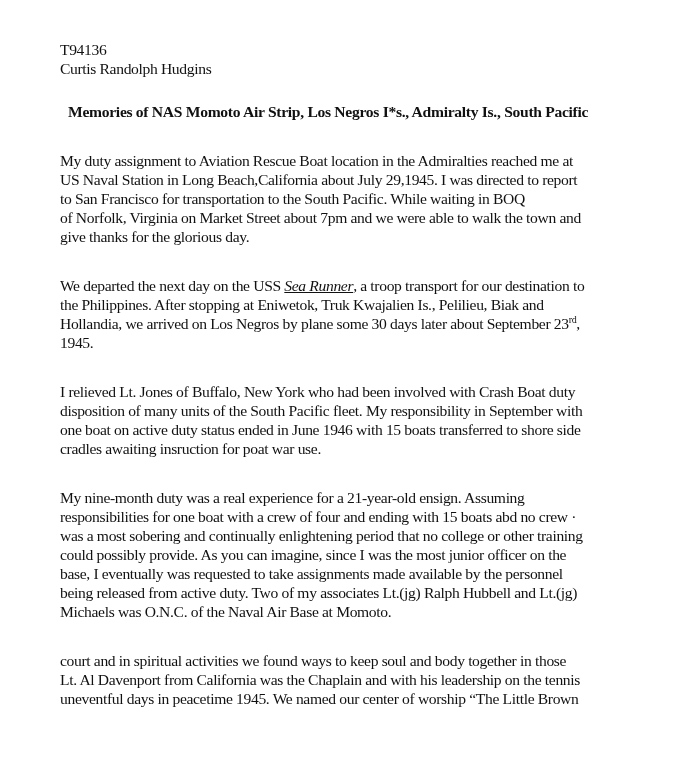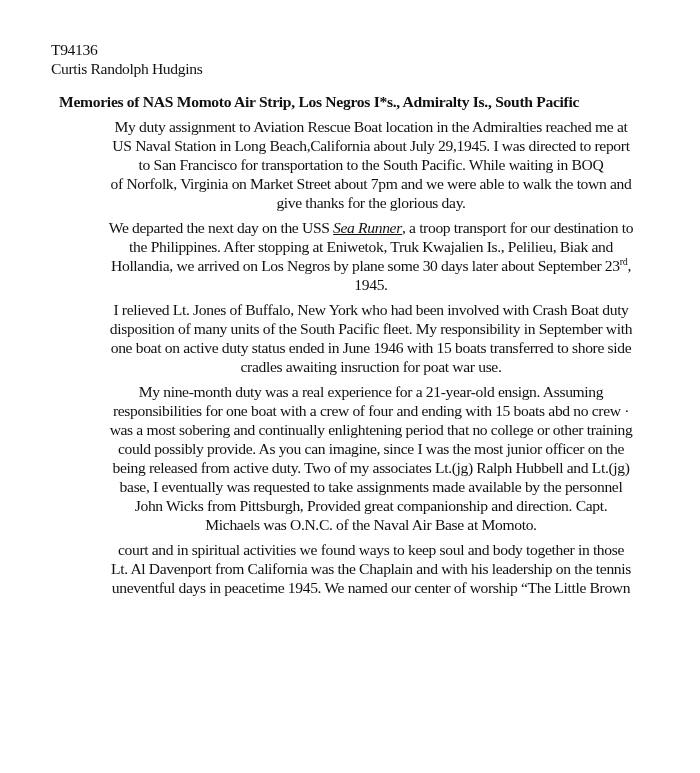"T94136" .page { left: 51px -> 60px }
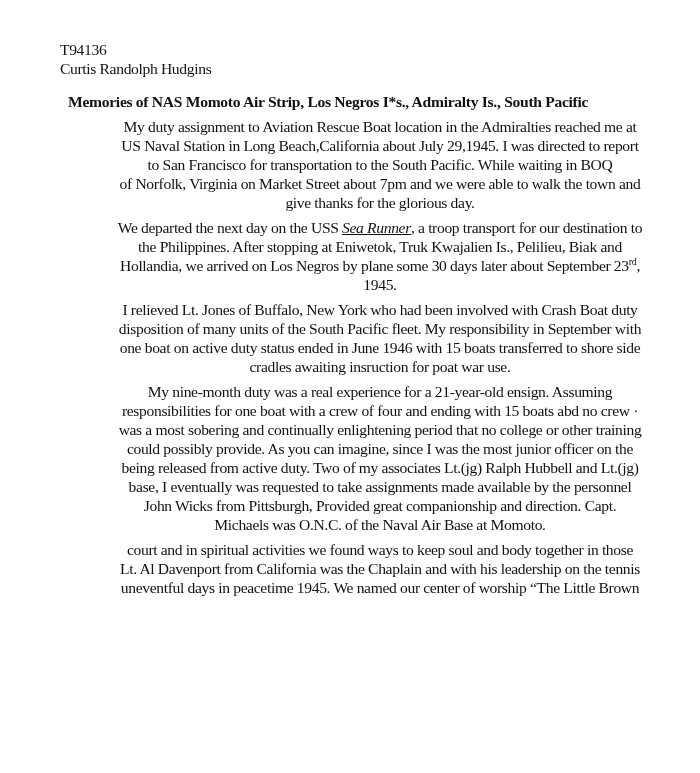"Memories of NAS Momoto Air" .title { margin-top: 14px -> 24px }
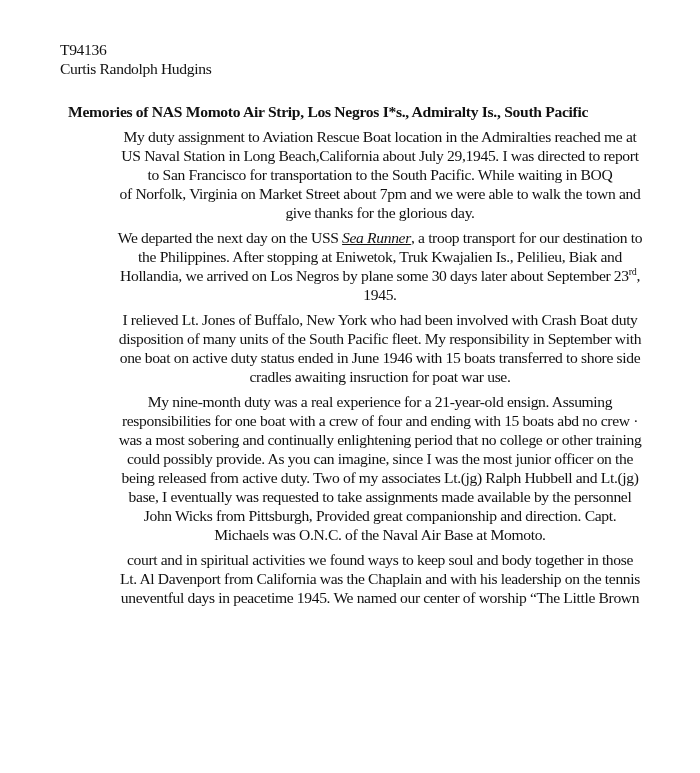"My duty assignment to Aviation" .para { margin-top: 6px -> 30px; text-align: center -> none }
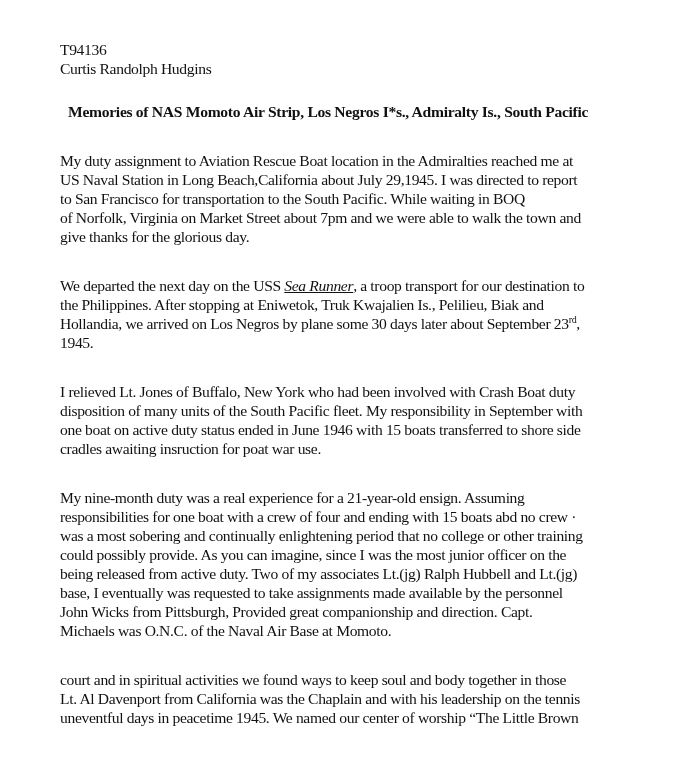"being released from active duty." span.line { order: before "base, I eventually was requested" -> after "base, I eventually was requested" }
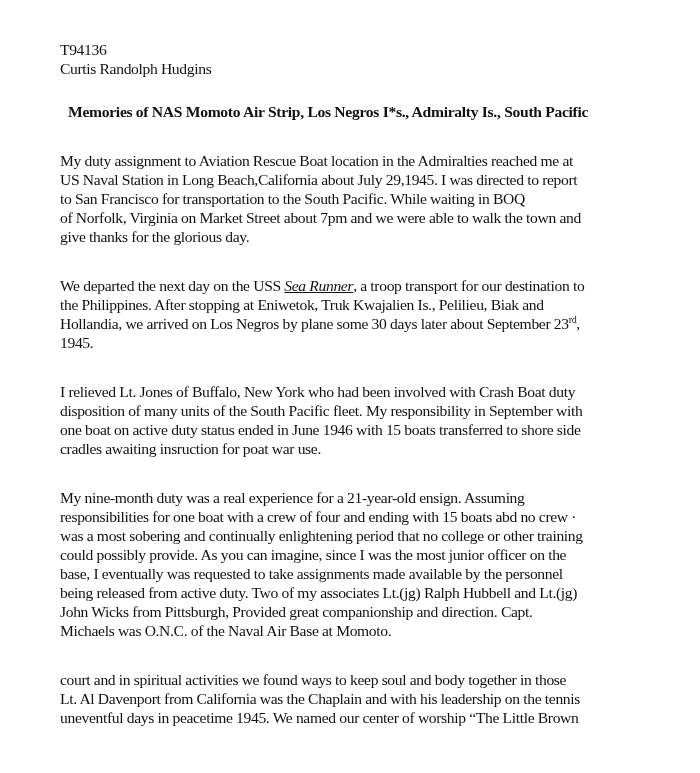"John Wicks from Pittsburgh, Provided" span.line { html: <span>John Wicks from Pittsburgh, Provided great companionship and direction. Capt.</span> -> none }
